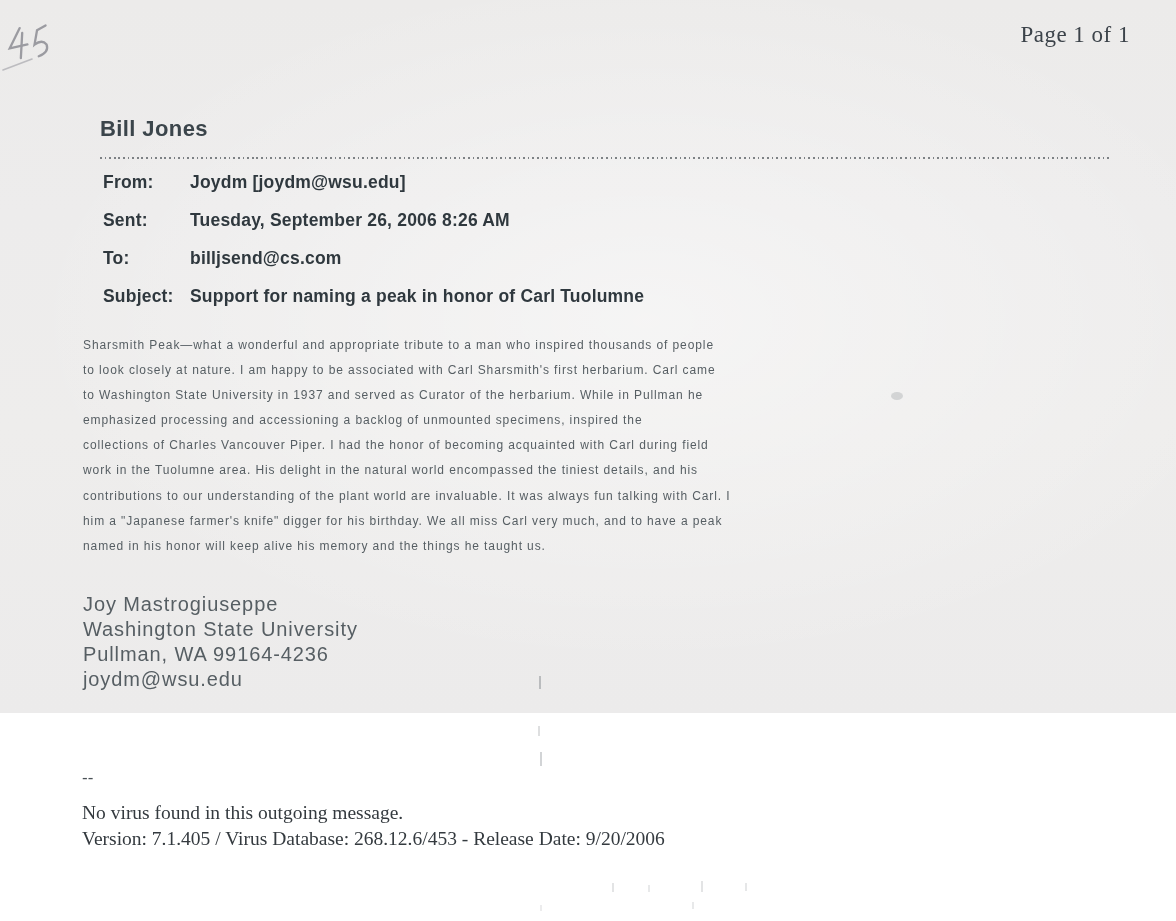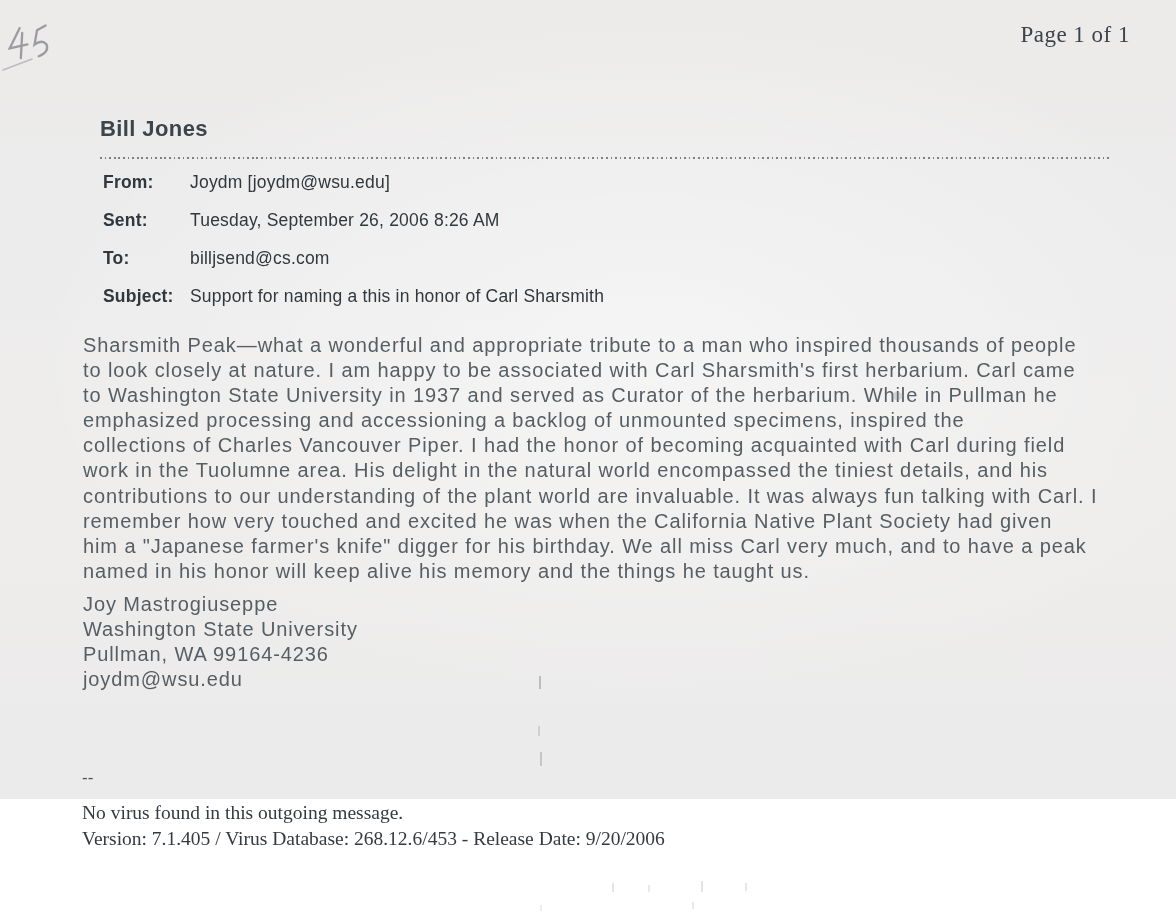"Page 1 of 1" .page { height: 799px -> 713px }
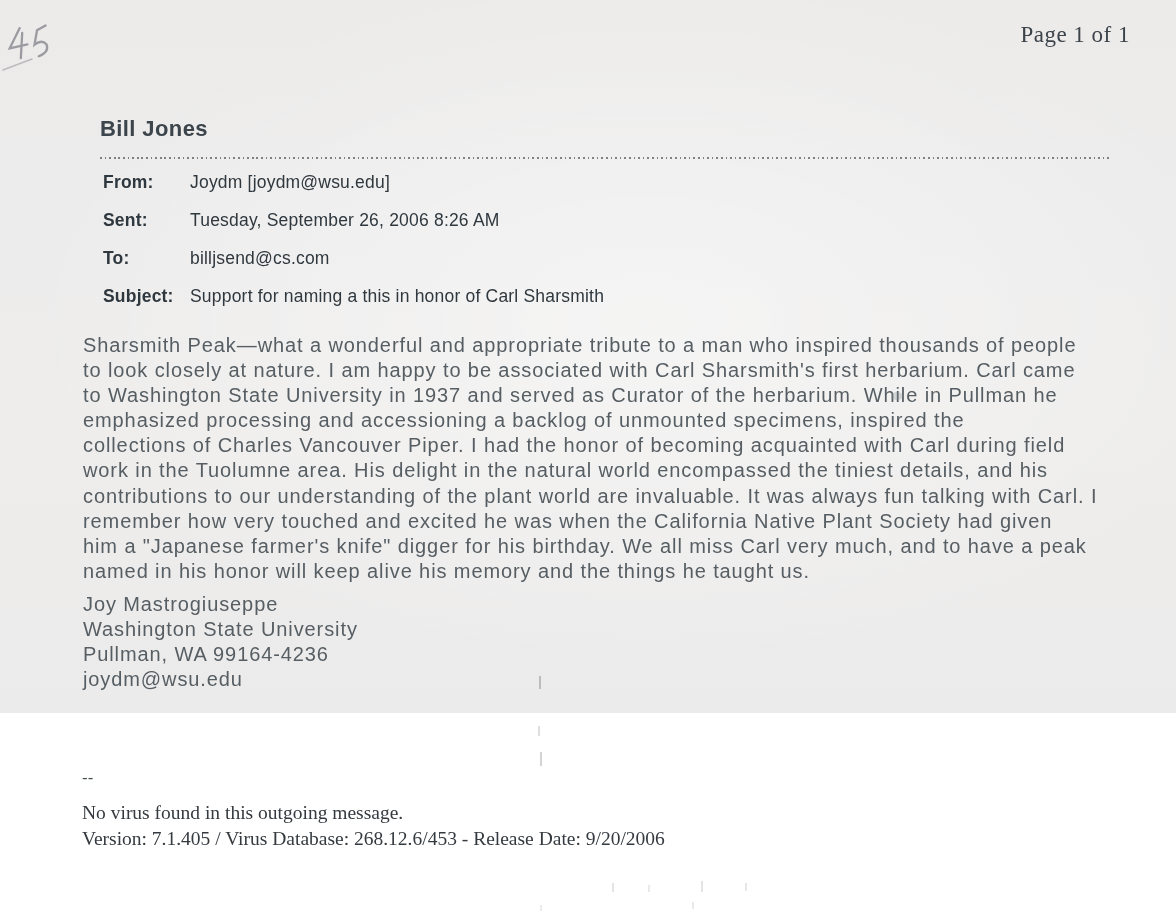"Joydm [joydm@wsu.edu]" .fields .fvalue { font-weight: 400 -> 700 }
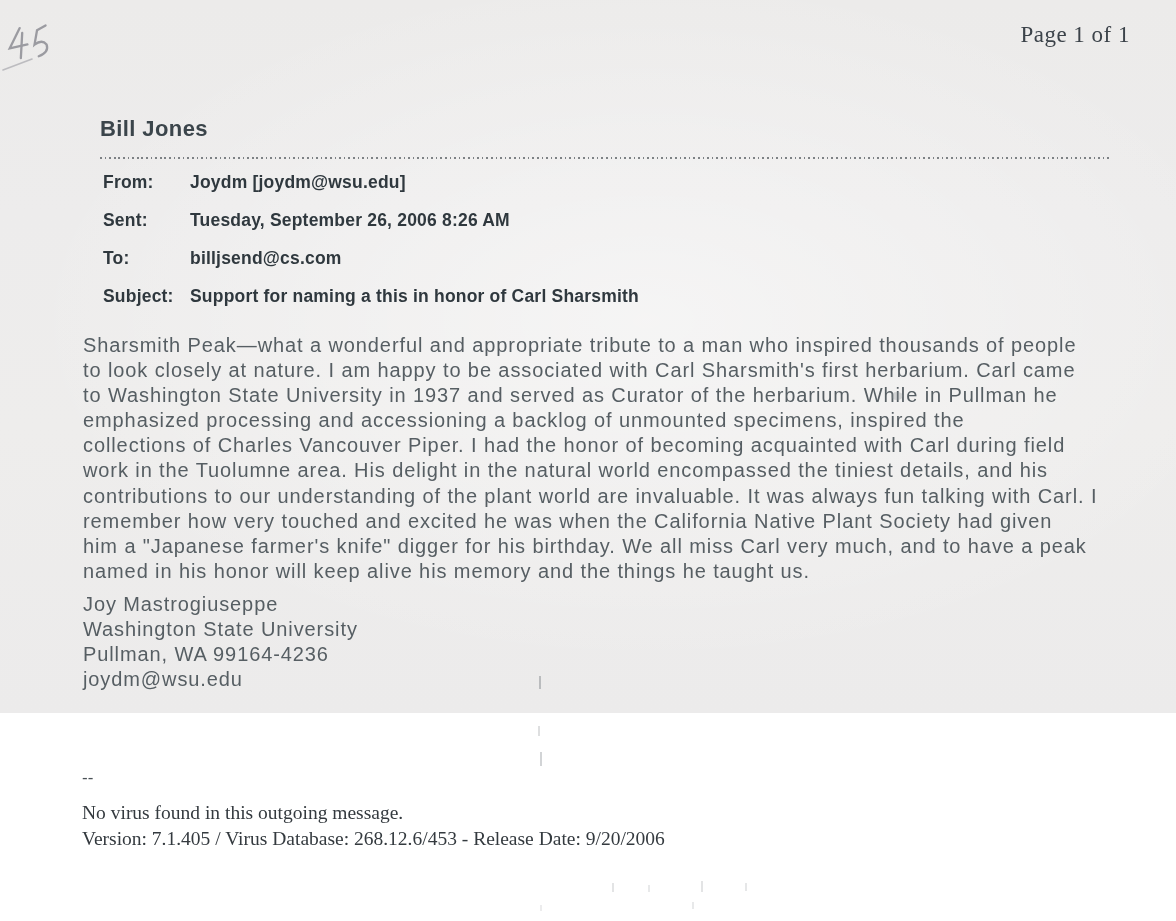"Support for naming a this" div.fvalue { text: this in honor of Carl Sharsmith -> peak in honor of Carl Tuolumne }
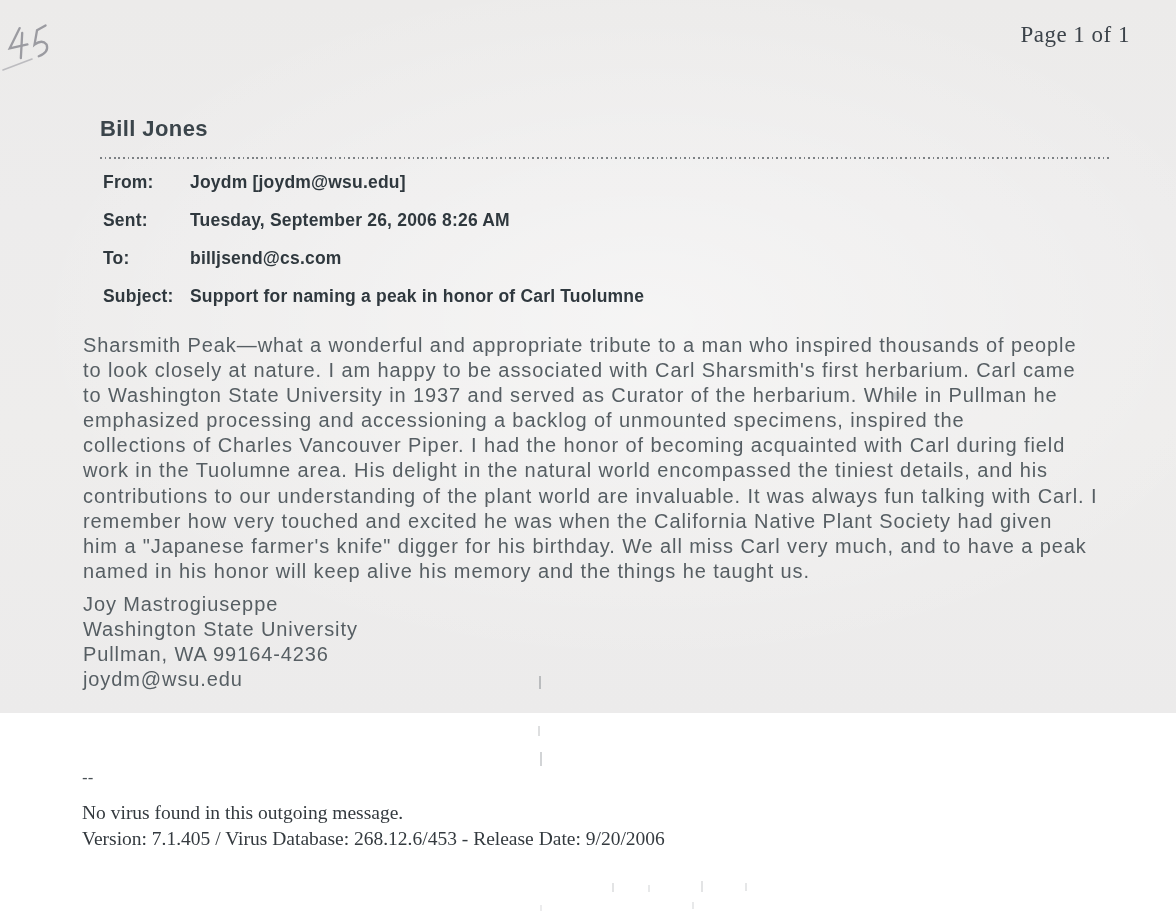"Sharsmith Peak—what a wonderful and" .body-text { font-size: 20px -> 12px }
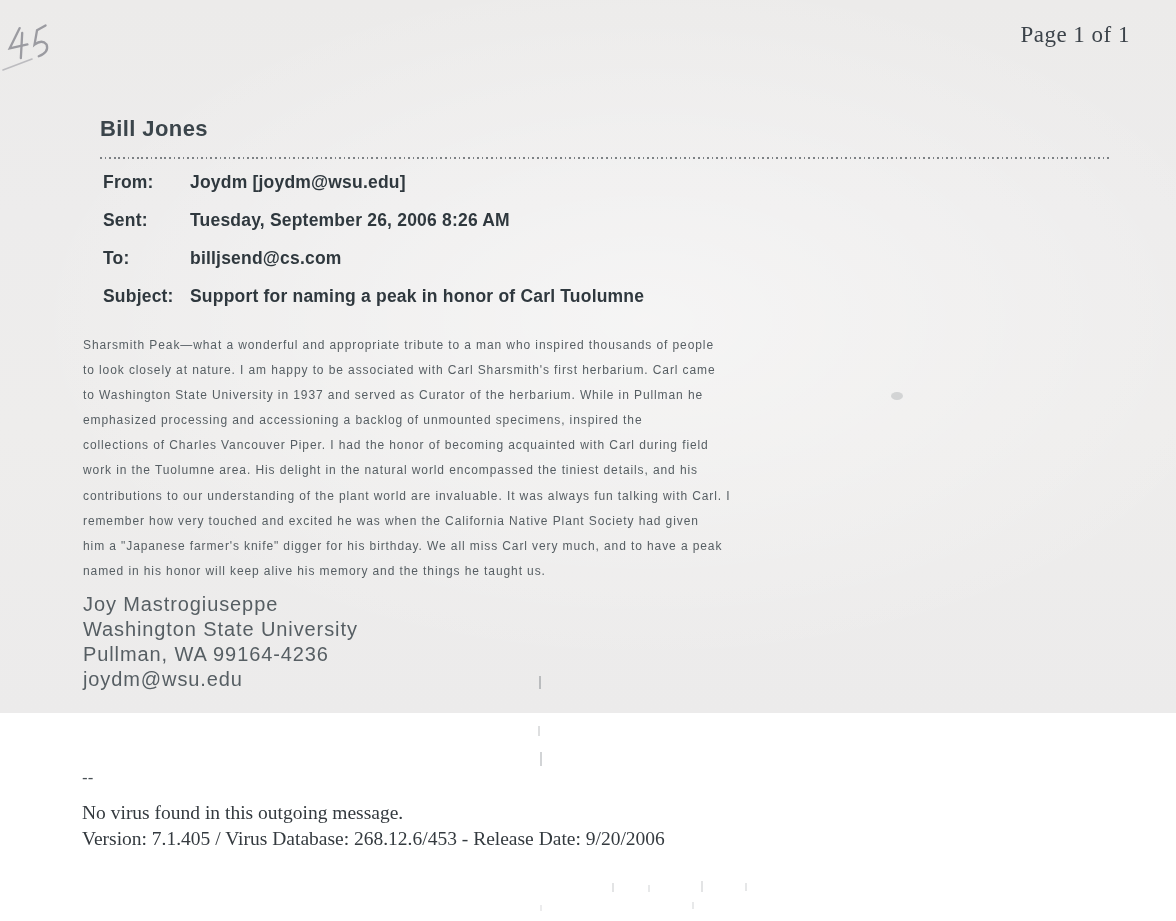"remember how very touched and" div { html: <div>remember how very touched and excited he was when the California Native Plant Society had given</div> -> none }
